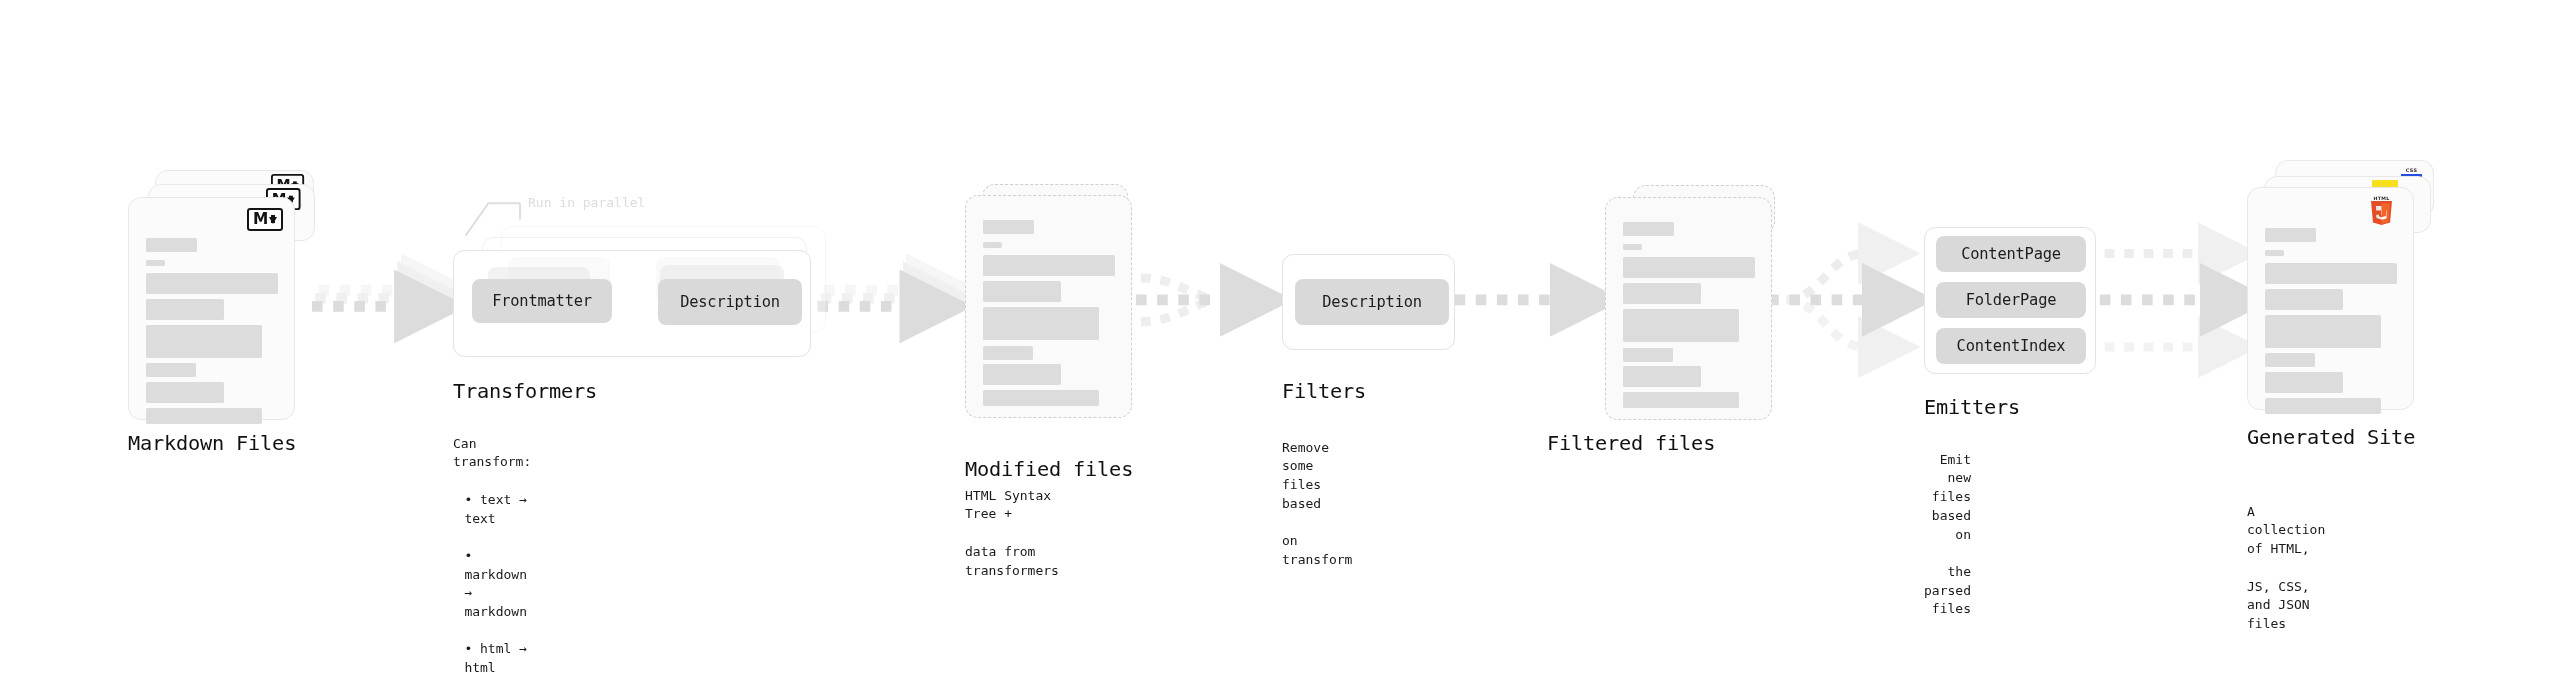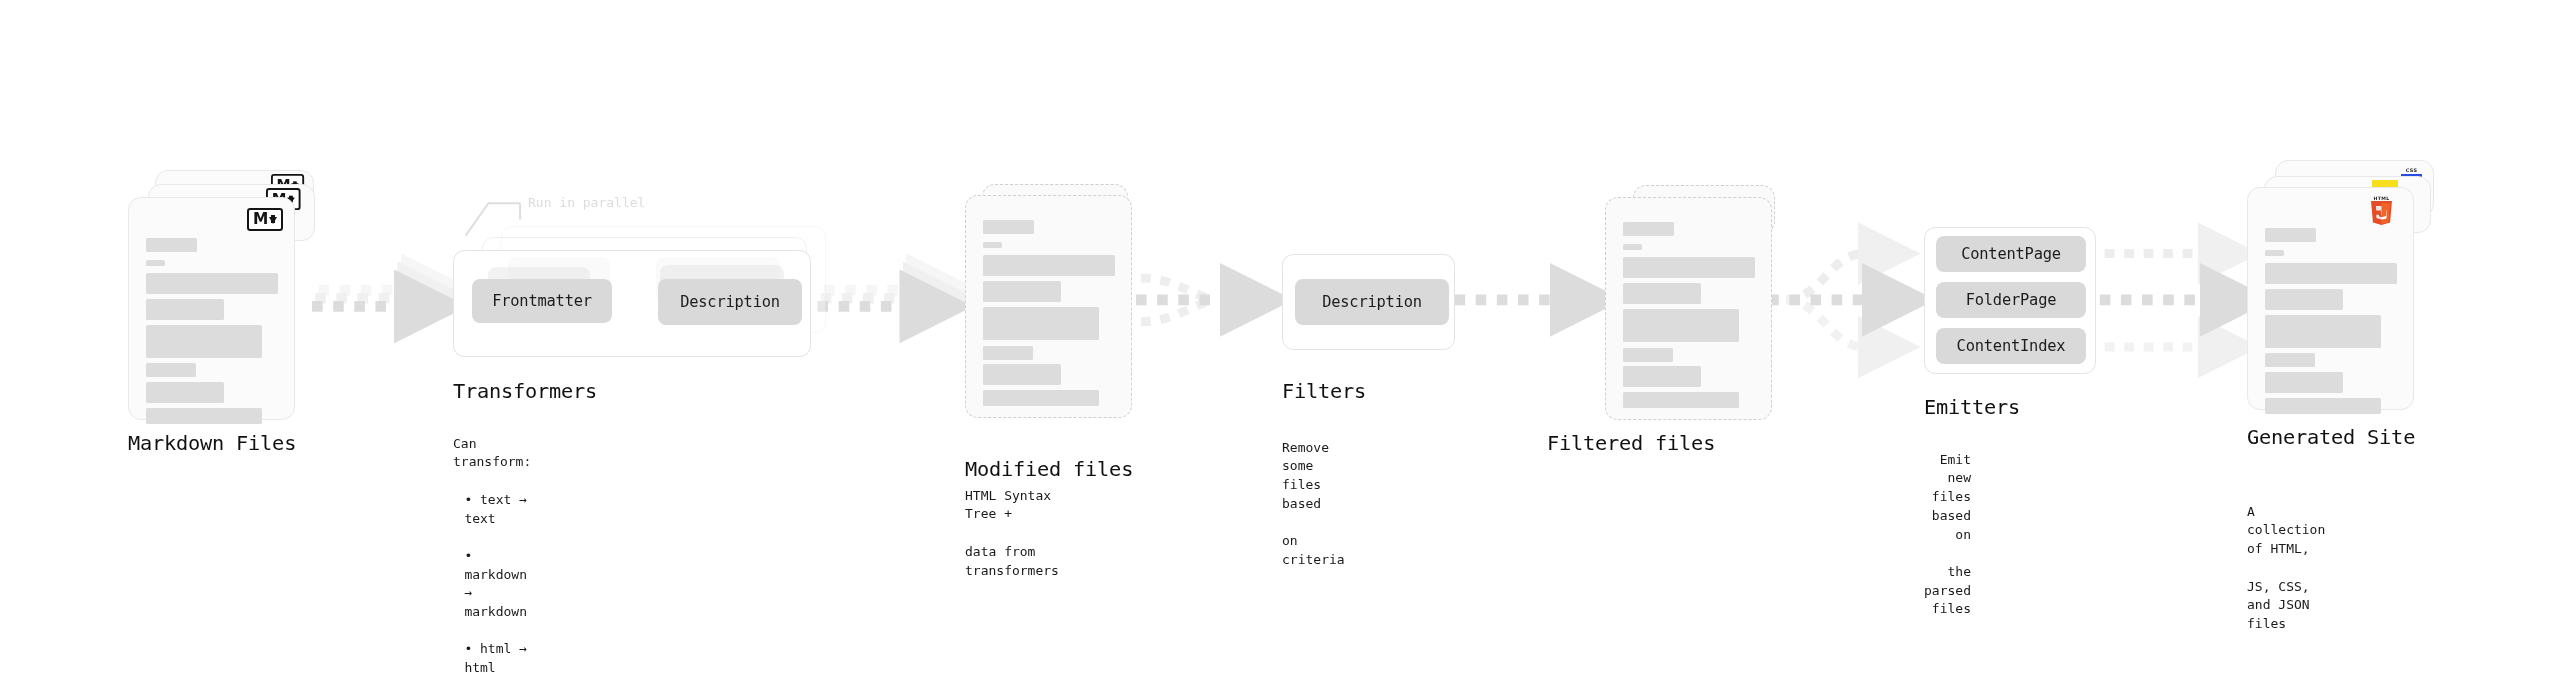"on criteria" span.li { text: criteria -> transform }
